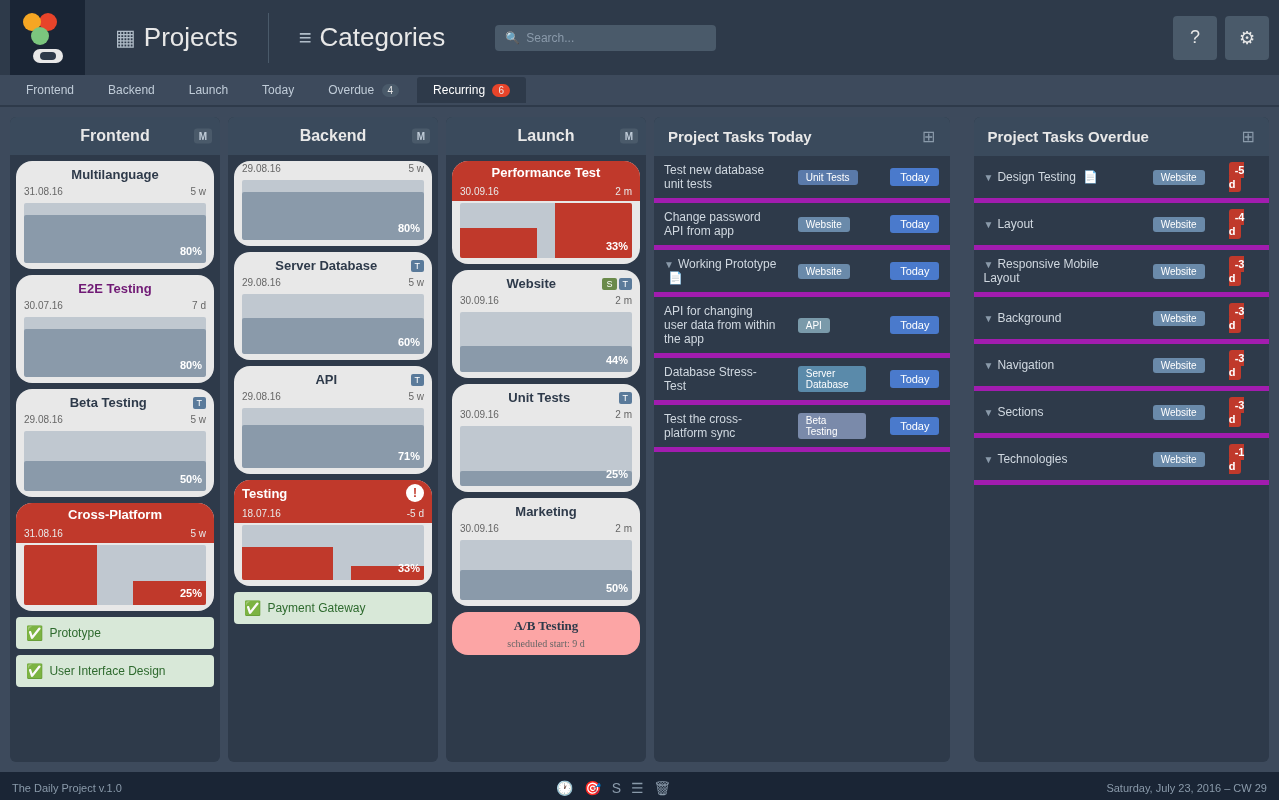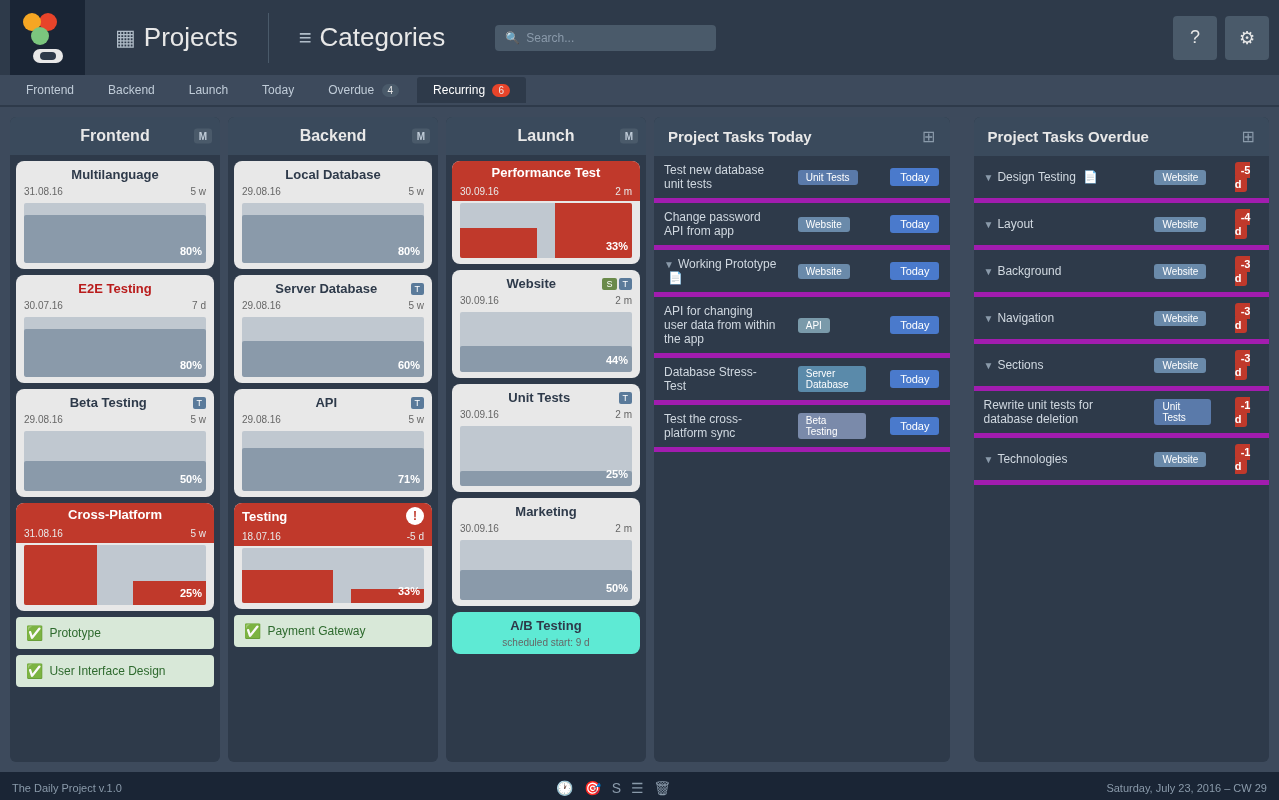"Multilanguage" .task-card { border-radius: 8px -> 16px }
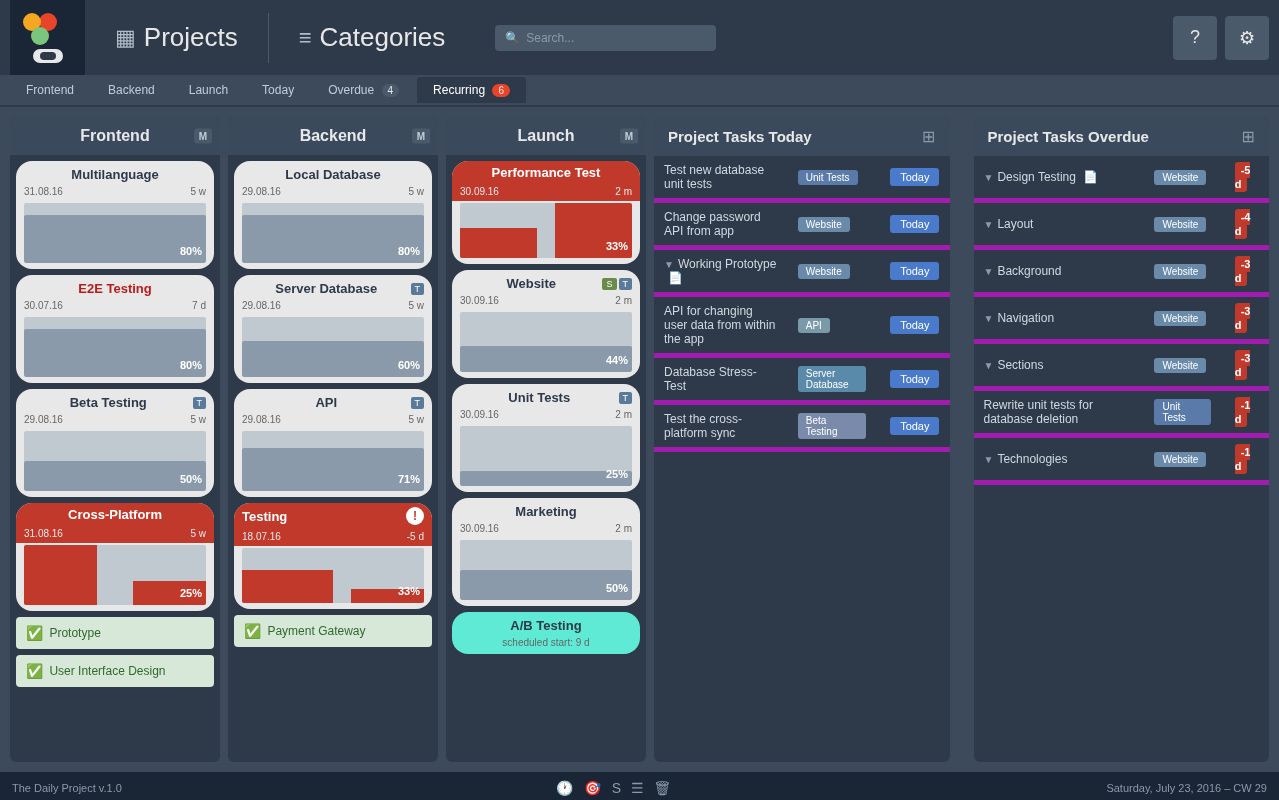"Local Database" div { html: <div>Local Database</div> -> none }
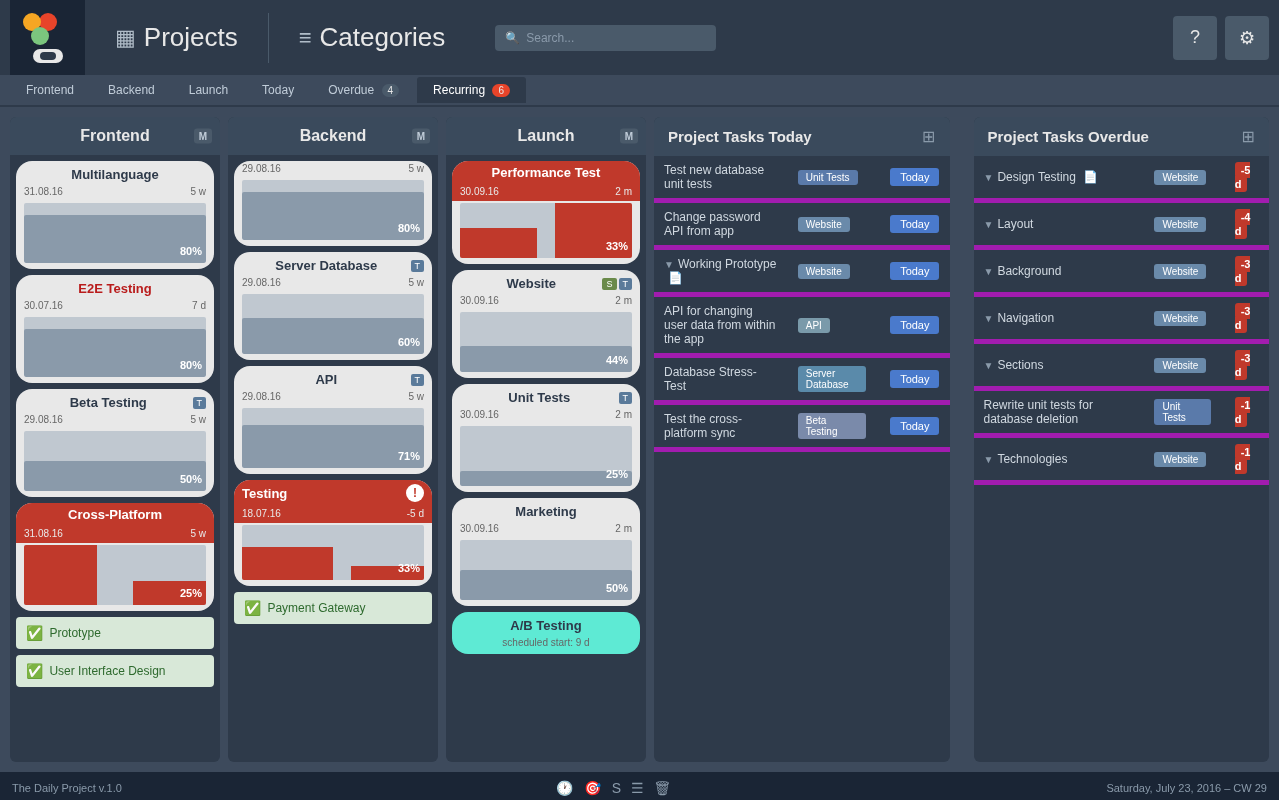"▼ Responsive Mobile Layout" tr { html: none -> <tr> <td><span>▼</span>Responsive Mobile Layout</td> <td><span>Website</span></td> <td><span>-3 d</span></td> </tr> }
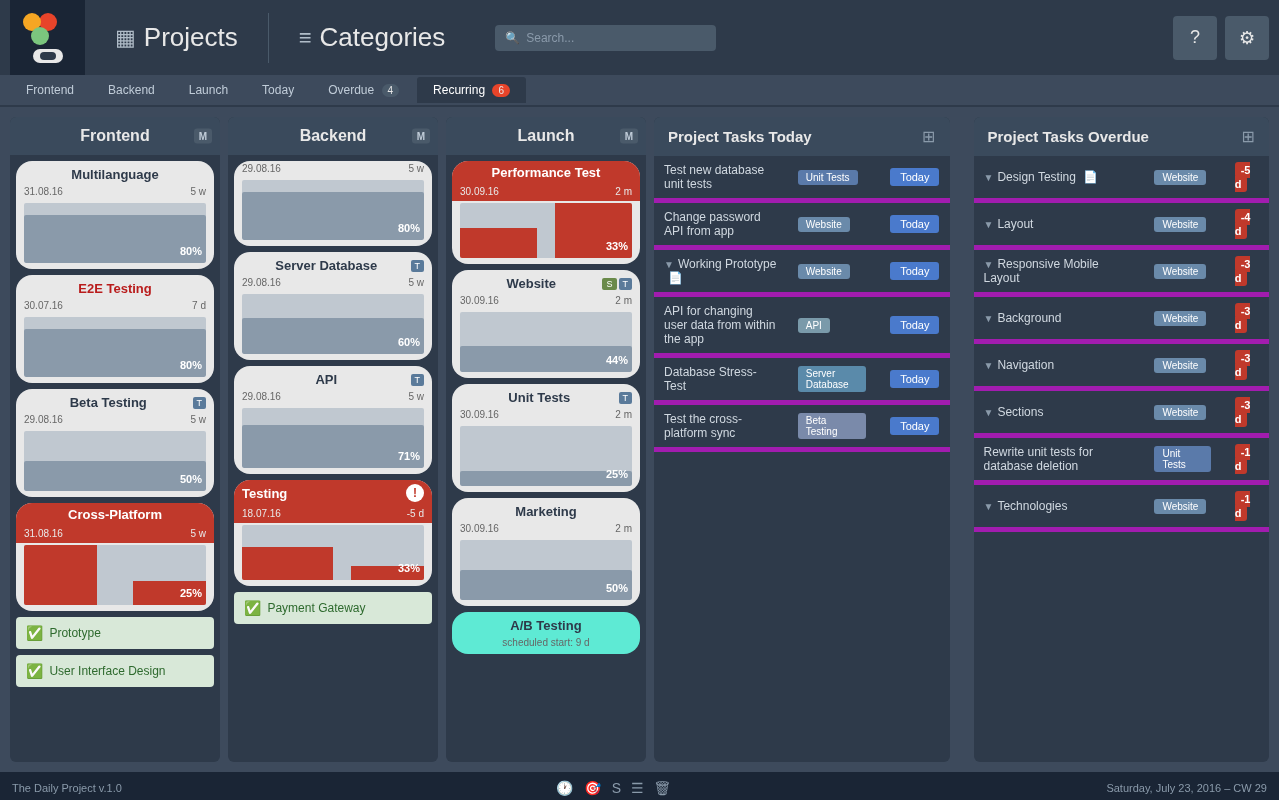"E2E Testing" div { color: #b91c1c -> #701a75 }
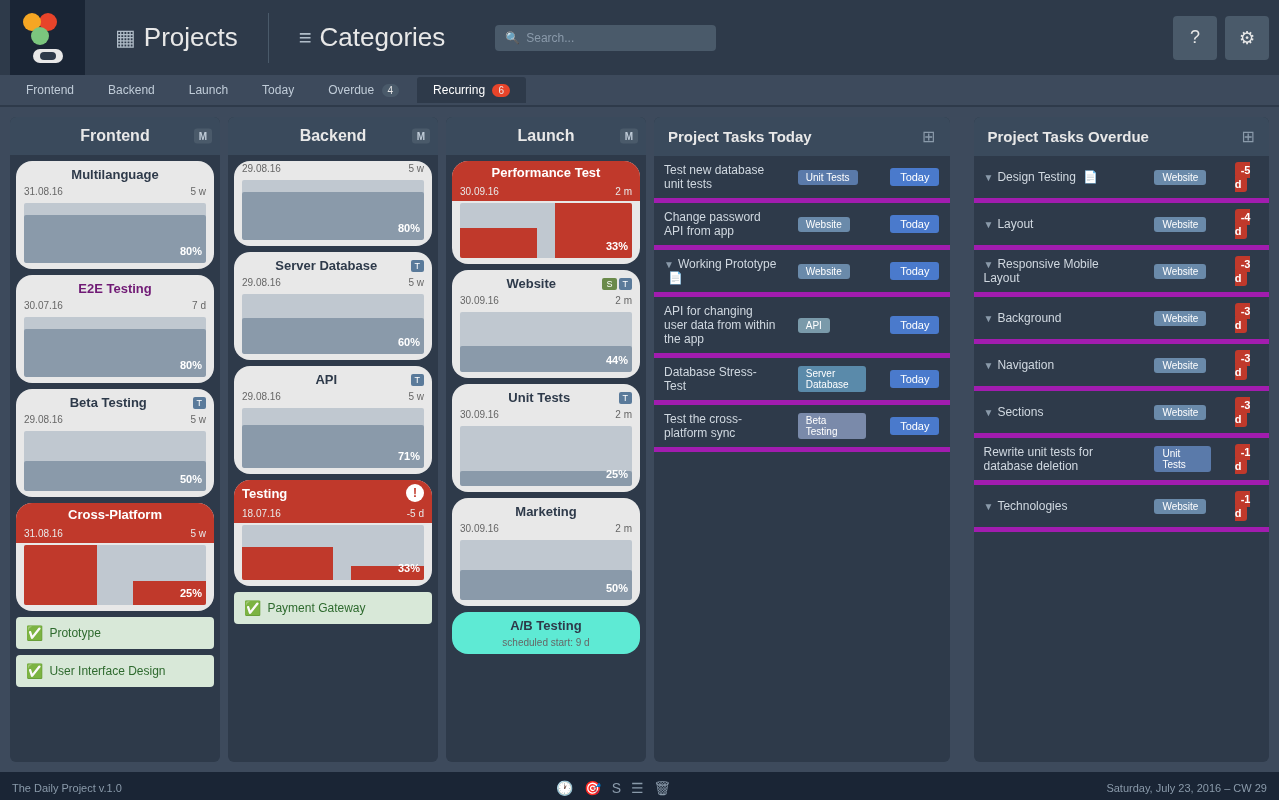"Rewrite unit tests for database" tr { html: <tr> <td>Rewrite unit tests for database deletion</td> <td><span>Unit Tests</span></td> <td><span>-1 d</span></td> </tr> -> none }
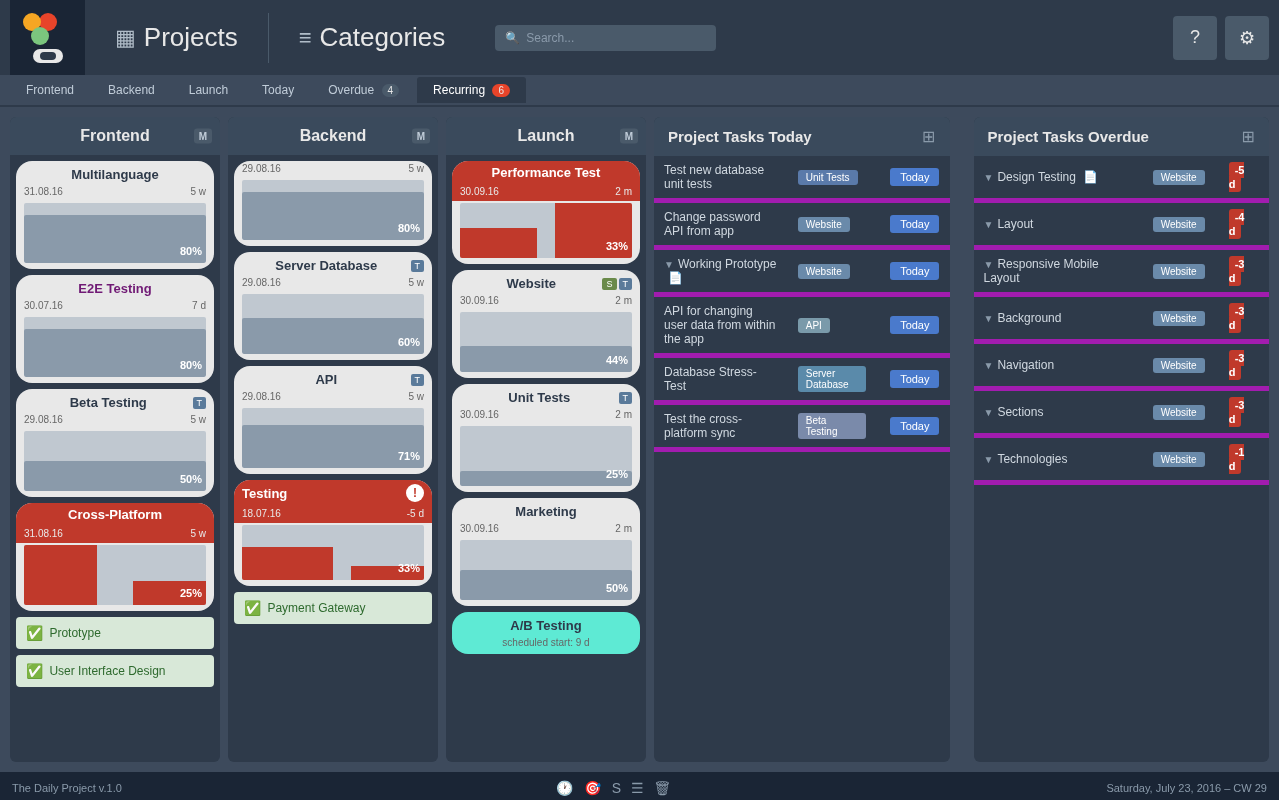"A/B Testing" div.task-card { background: #5eead4 -> #fca5a5; font-family: none -> Liberation Serif, serif }
